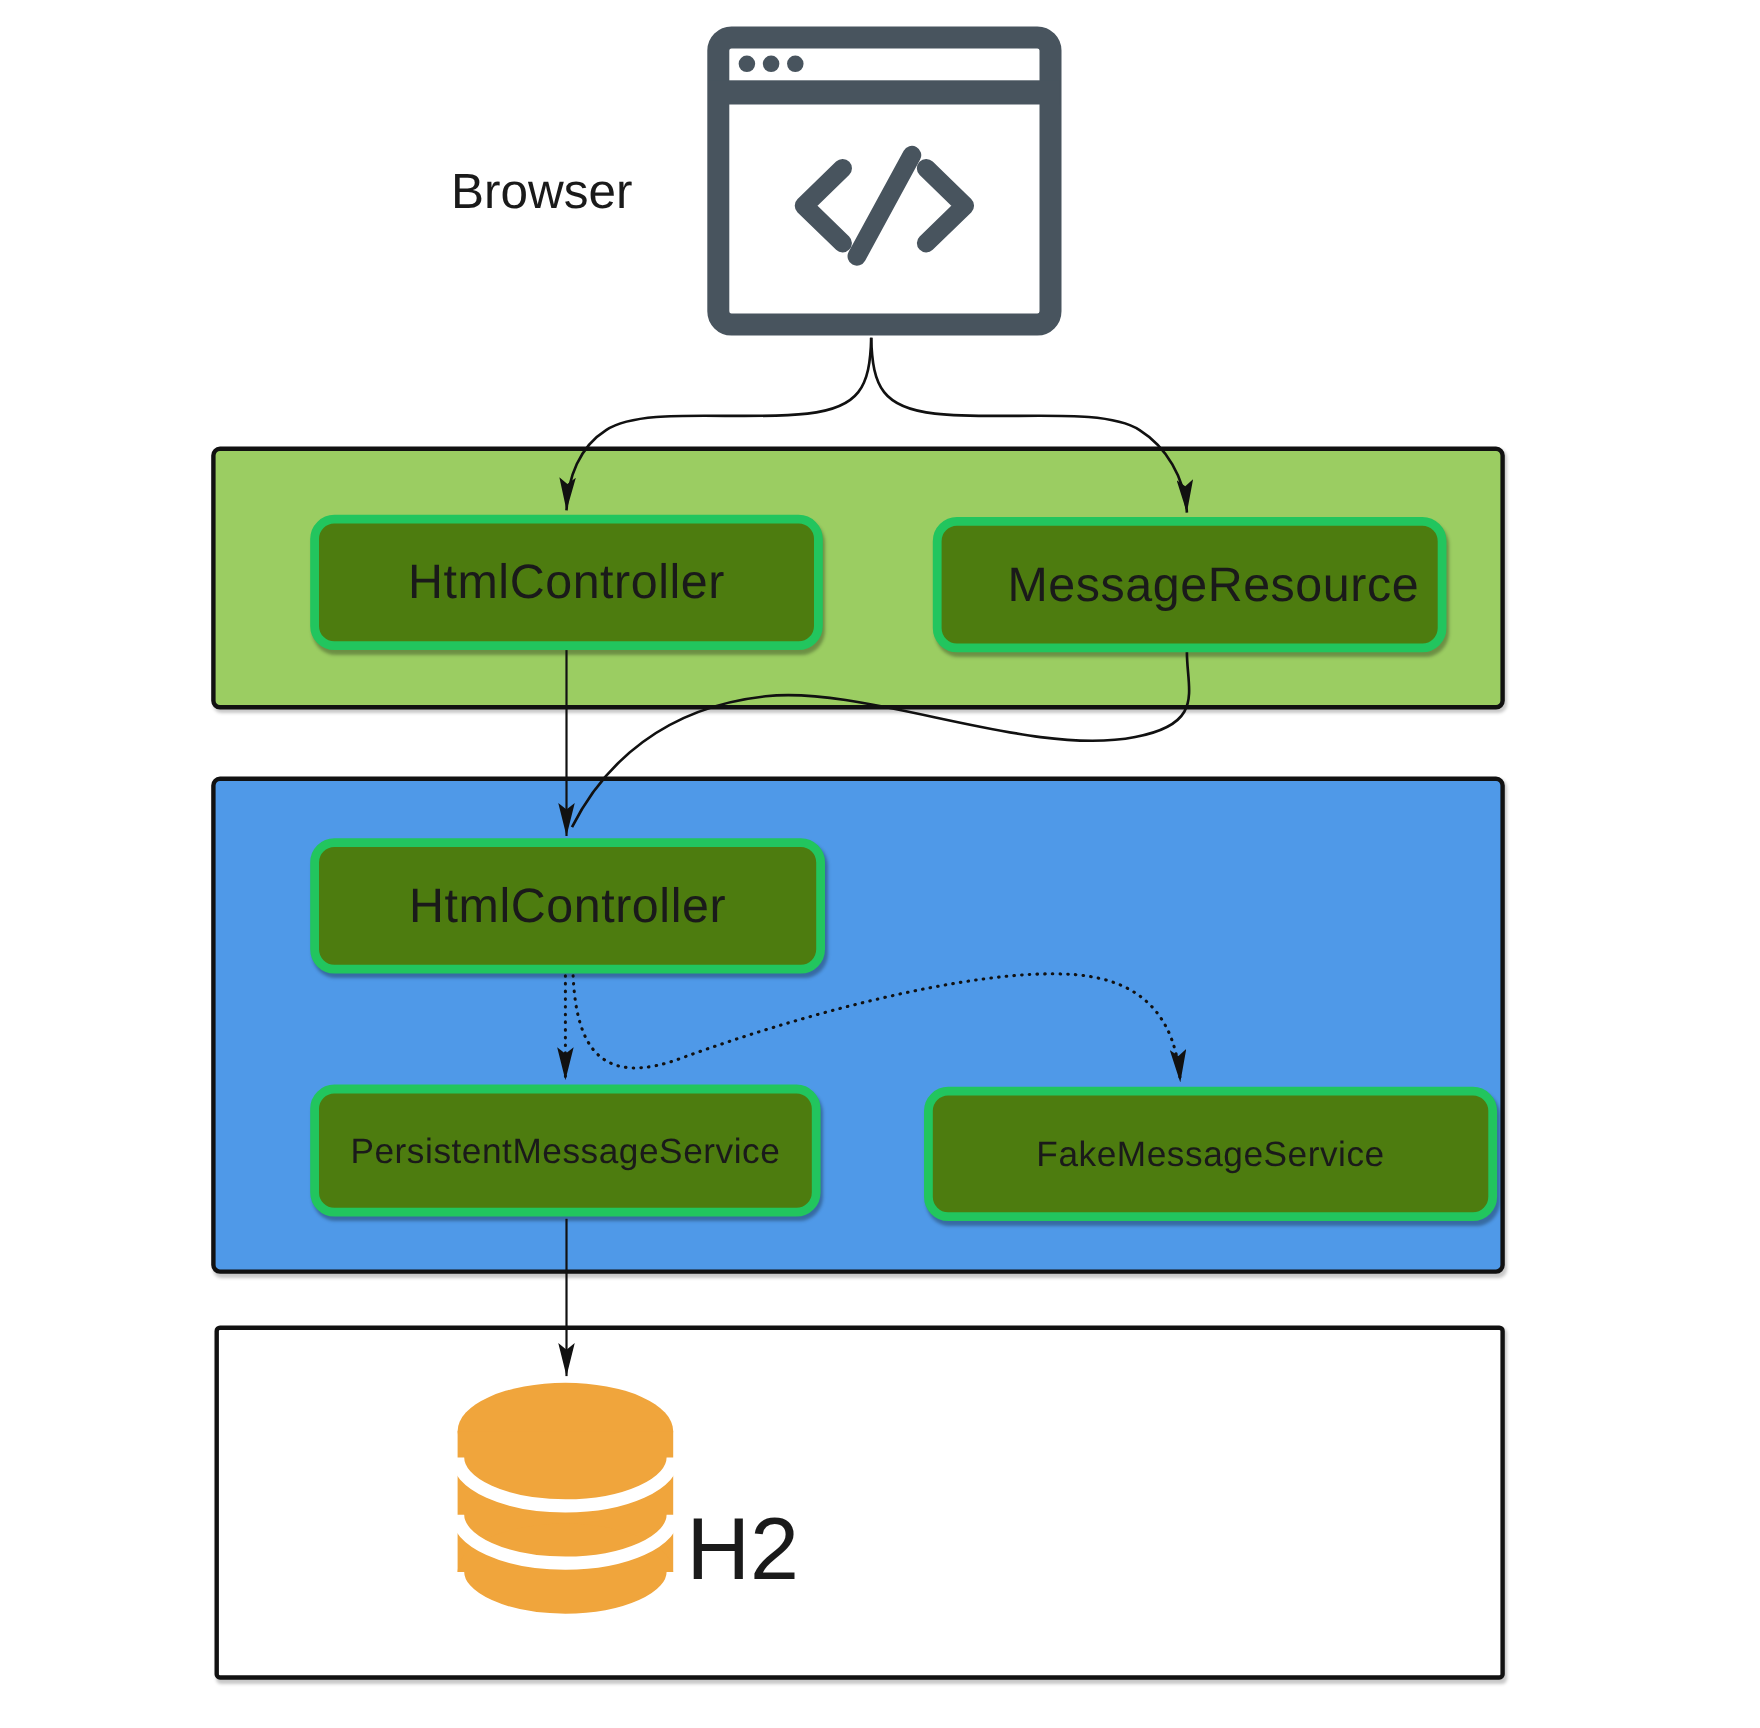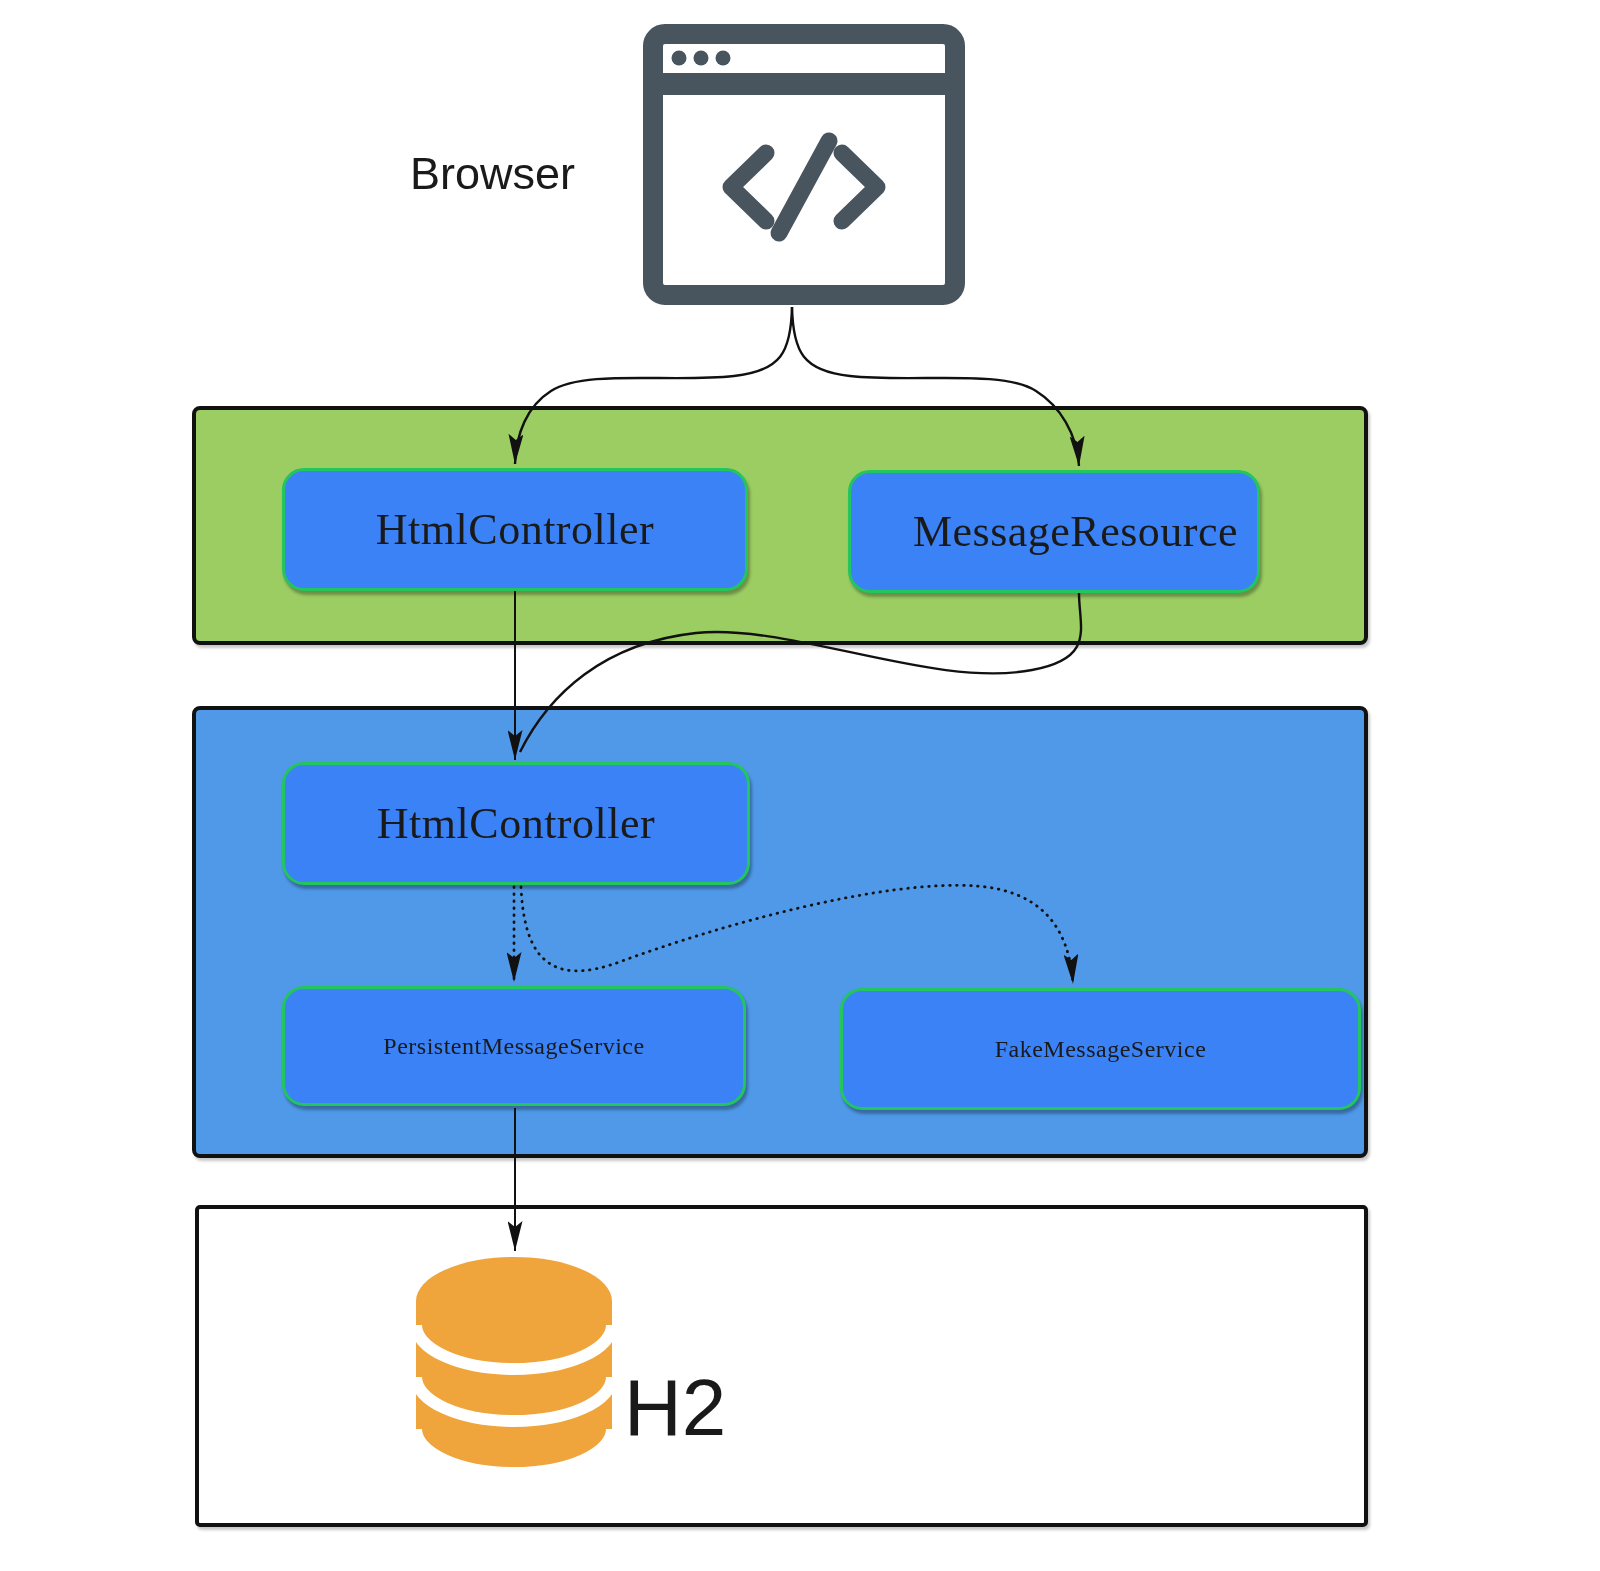"HtmlController" .node { background: #3b82f6 -> #4d7c0f; border: 3px solid #22c55e -> 8px solid #22c55e; font-family: Liberation Serif, serif -> none }
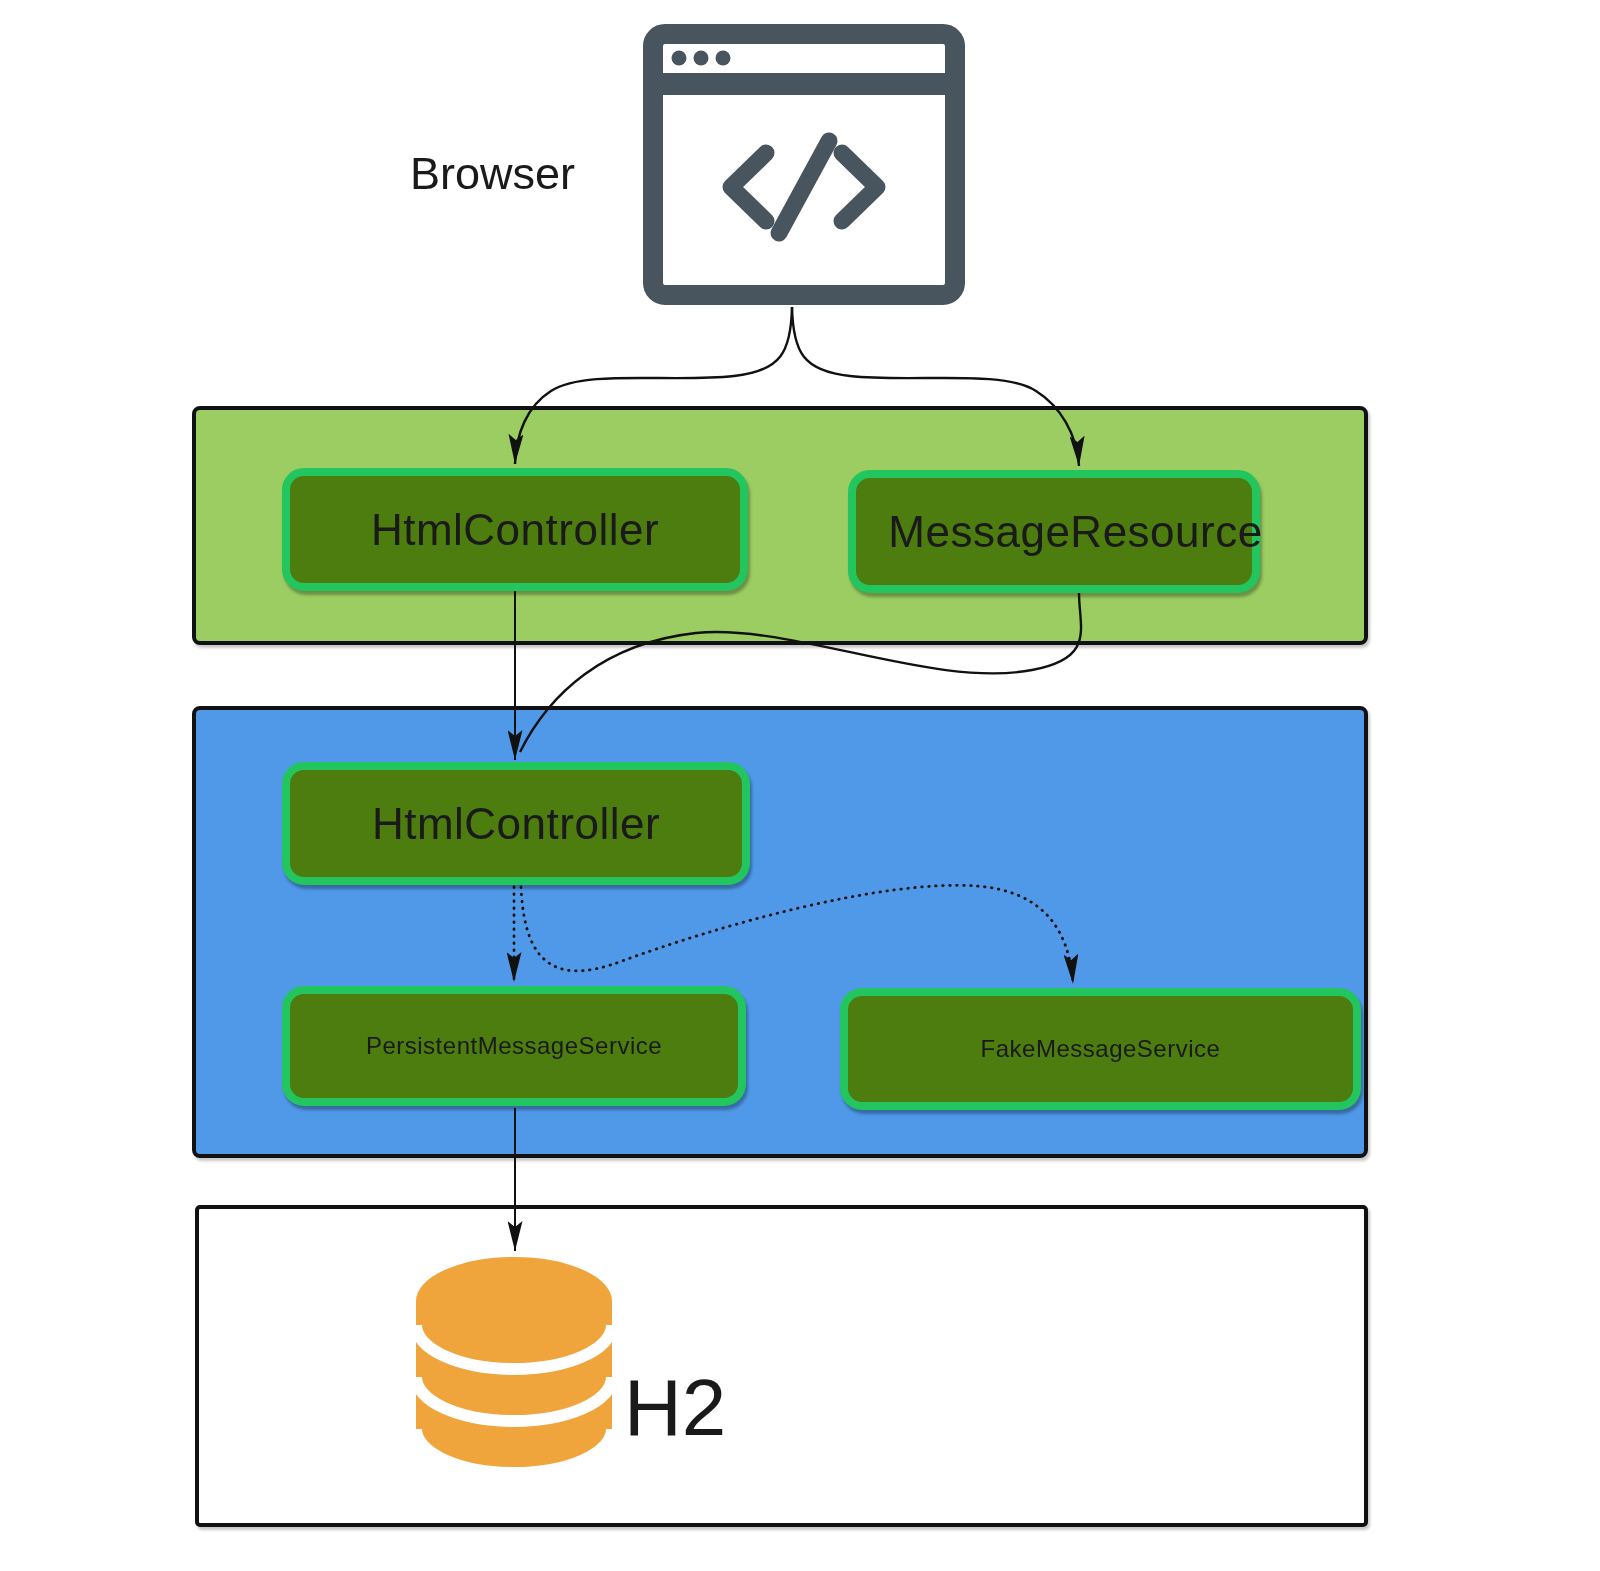"MessageResource" #node-messageresource { width: 412px -> 467px }
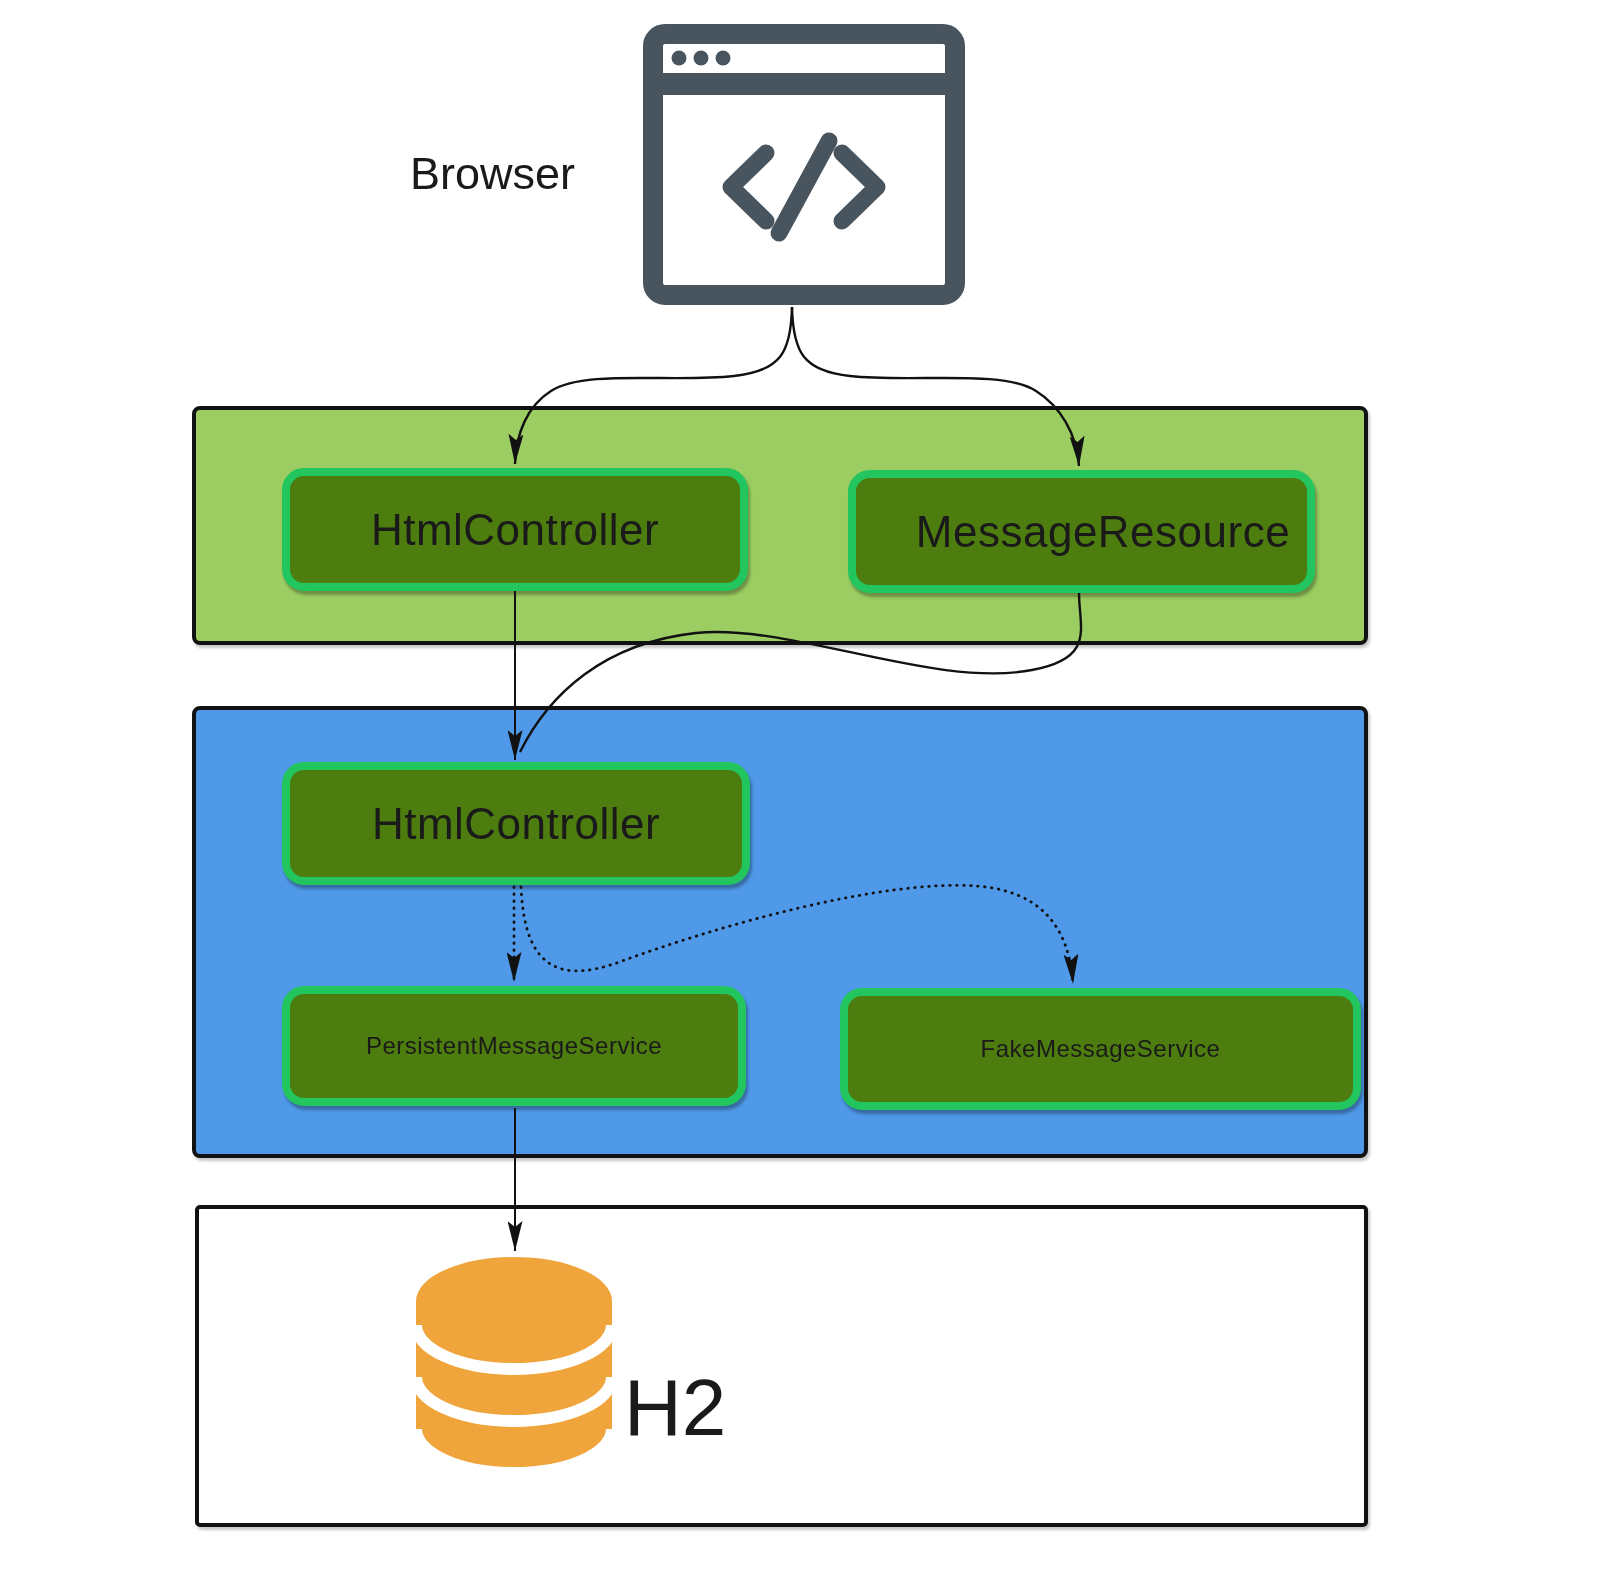"PersistentMessageService" .node.small { font-size: 24px -> 32px }
